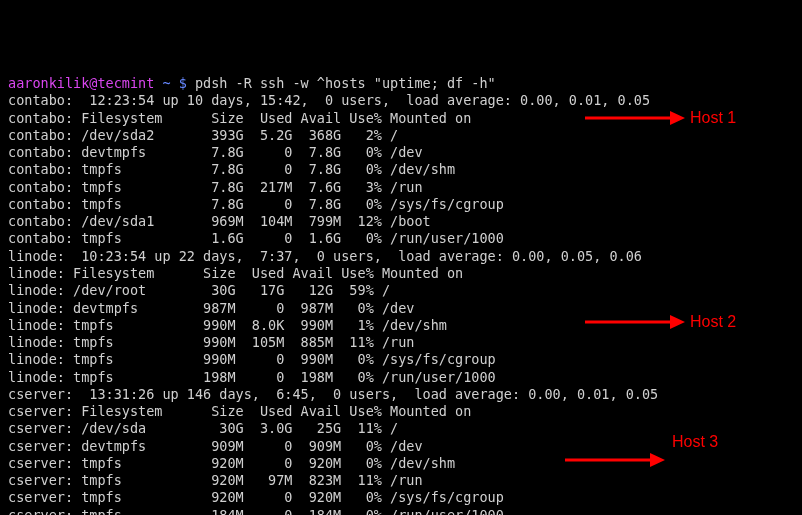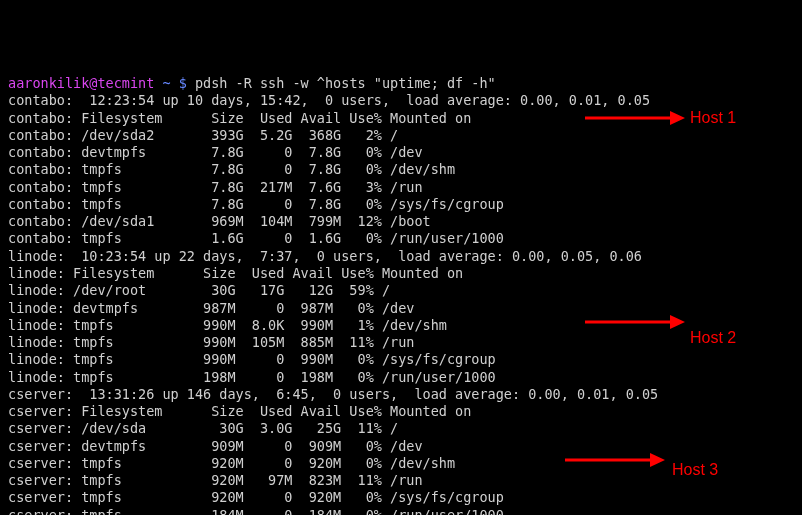"Host 2" div.annotation { margin-top: 16px -> none }
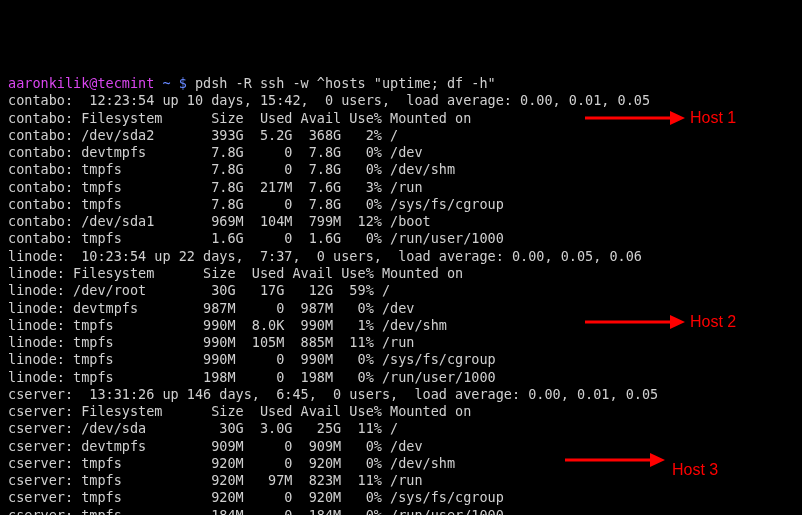"Host 3" div.annotation { margin-top: 28px -> none }
